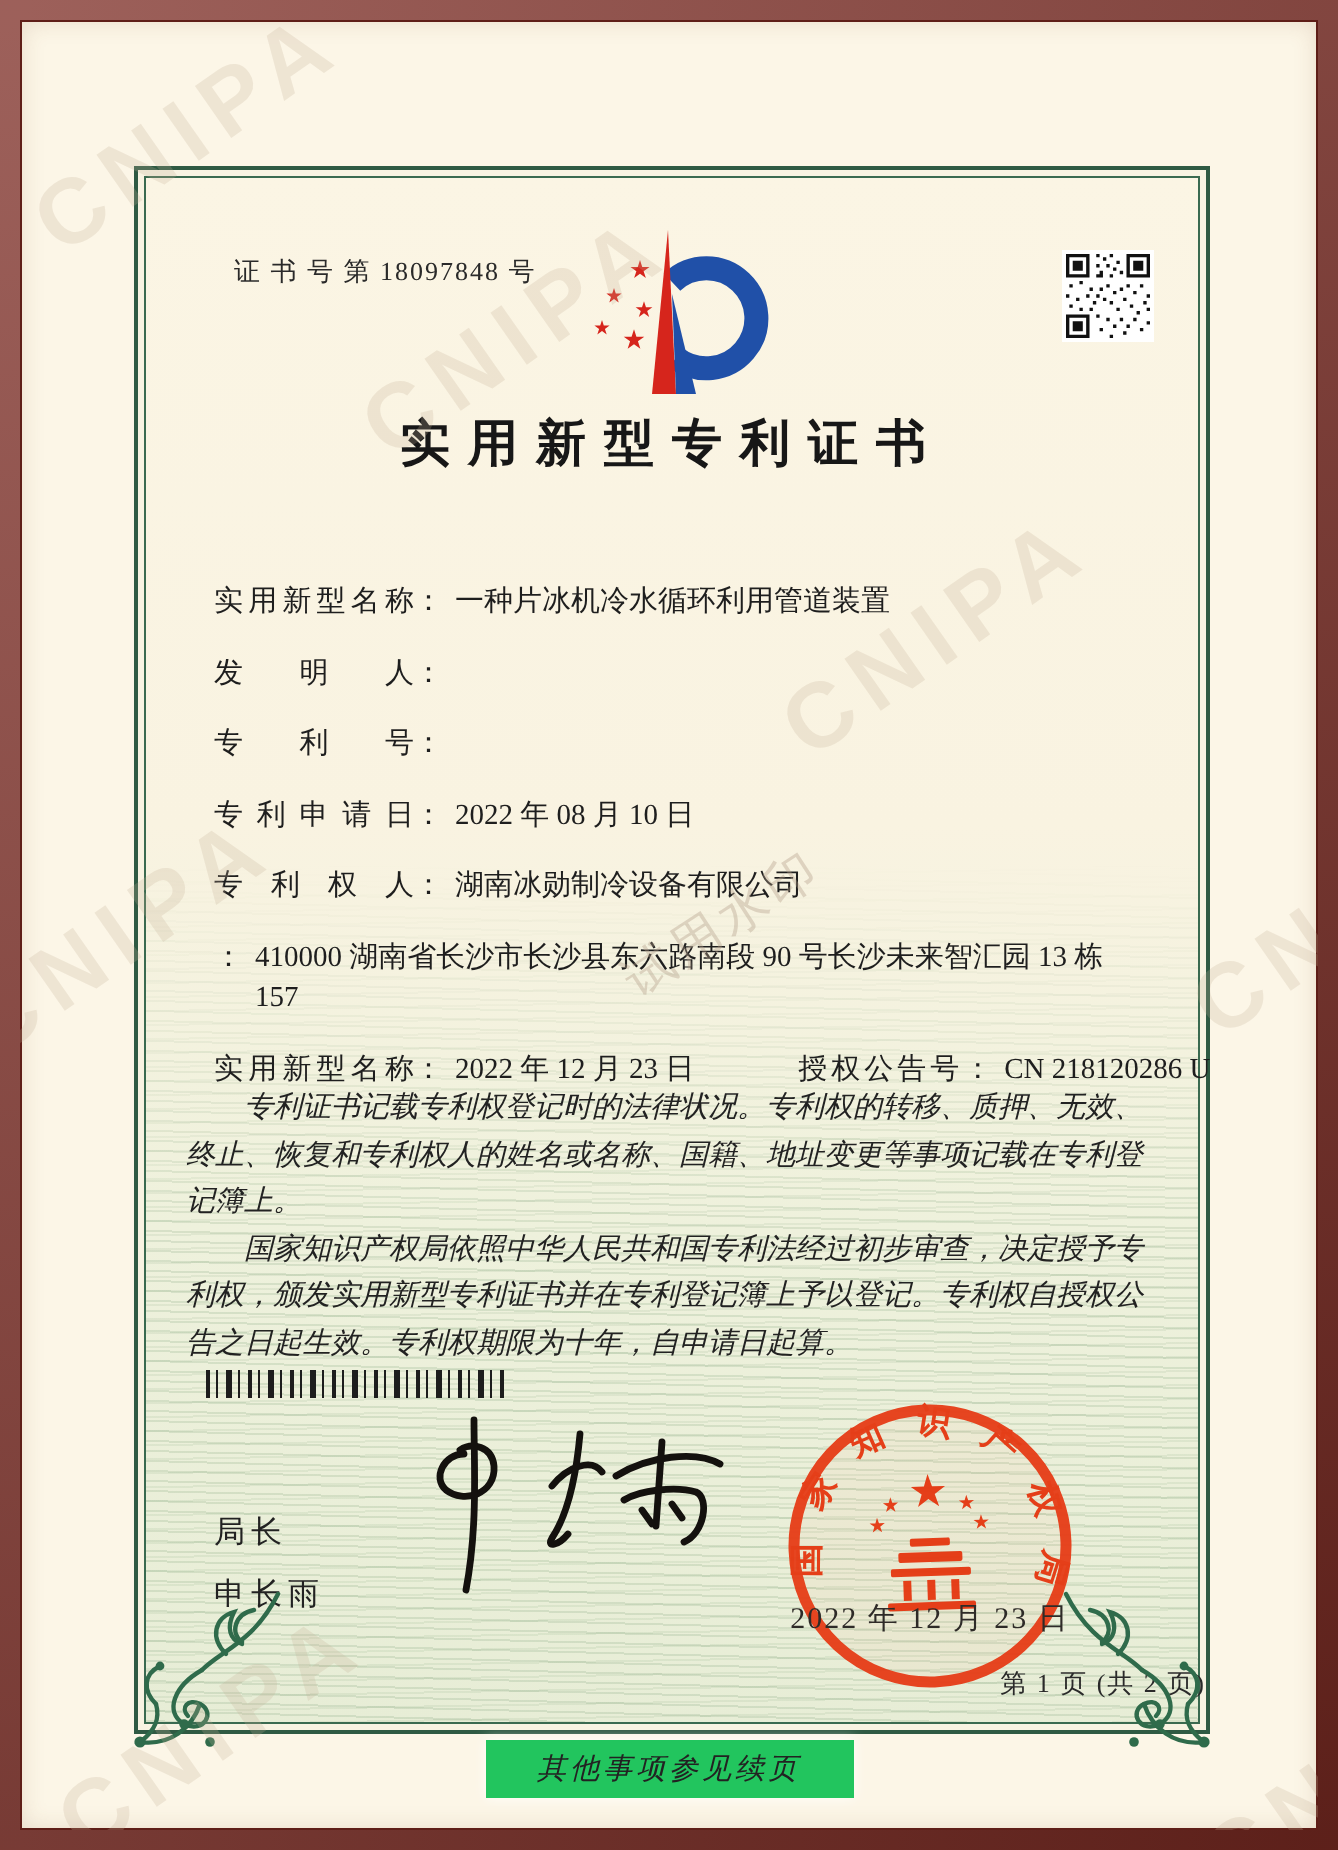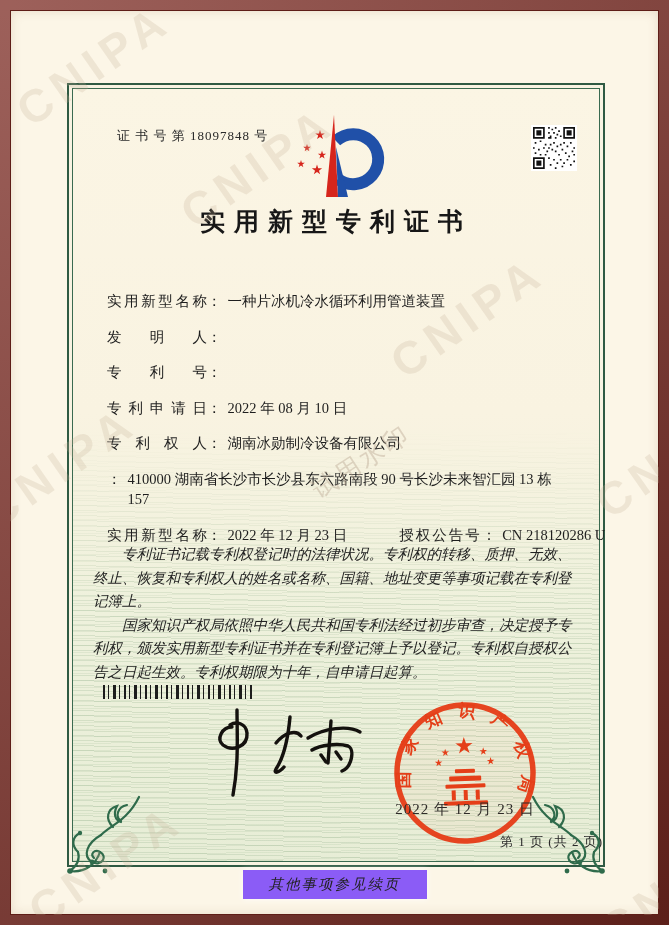"局长" div.signoff { html: none -> <div> <div>局长</div> <div>申长雨</div> </div> }
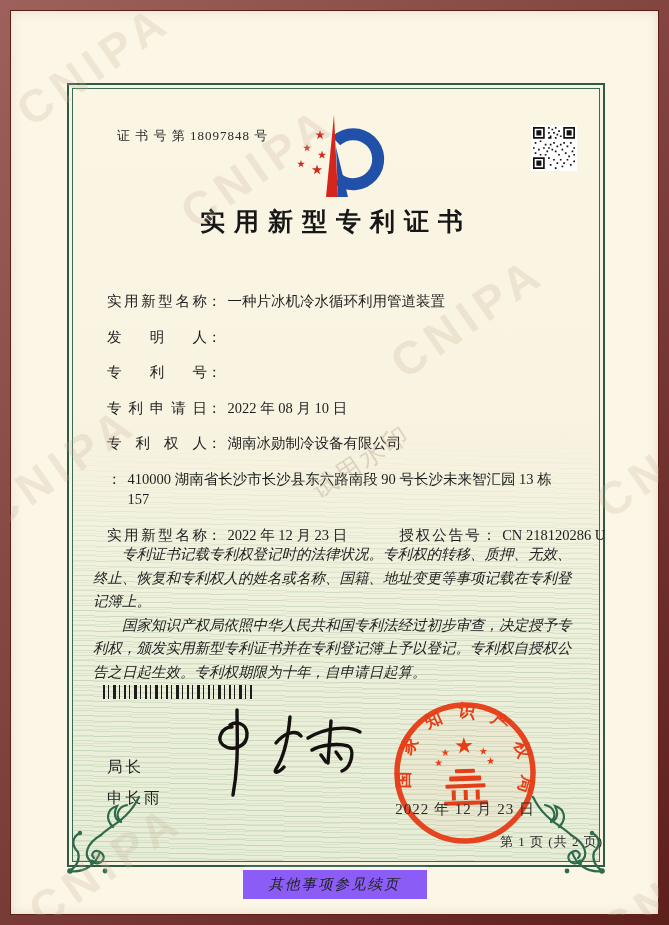"其他事项参见续页" .contnote { background: #8b5cf6 -> #22c55e }
